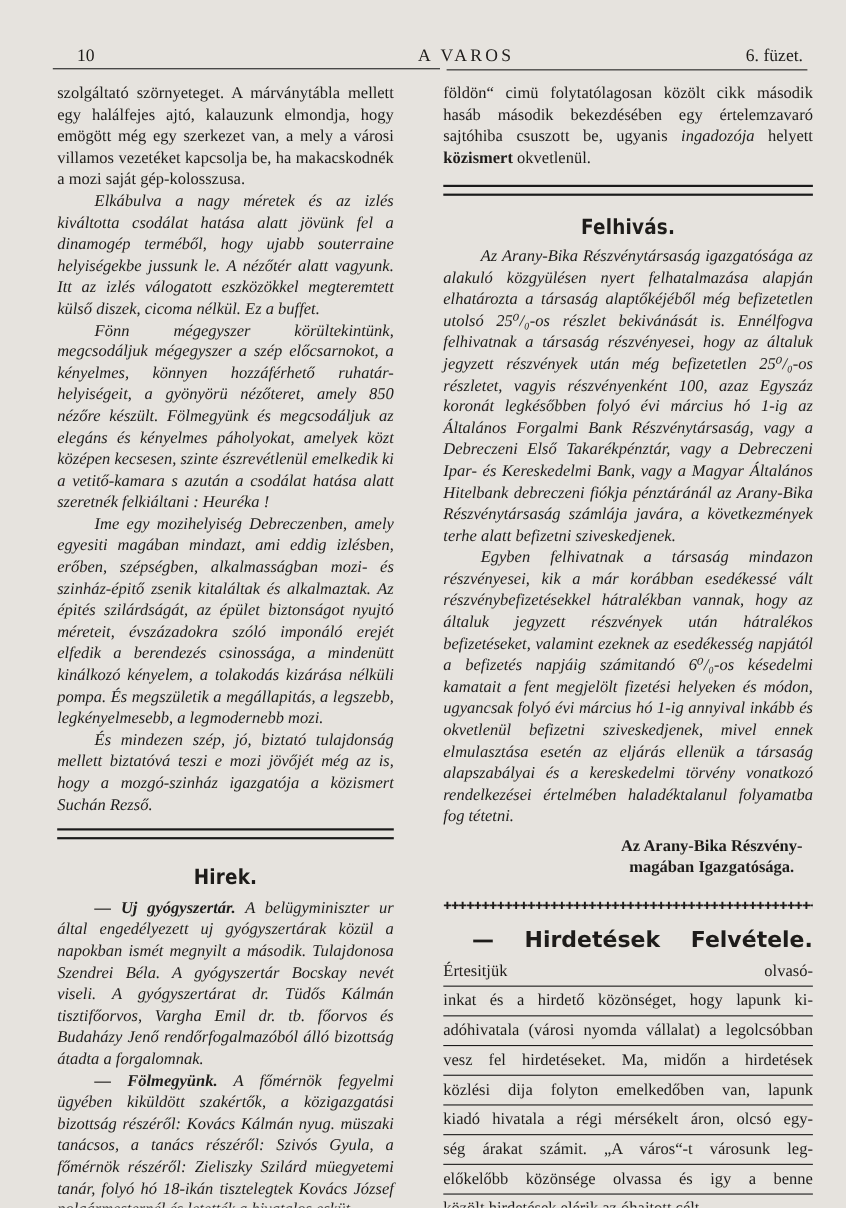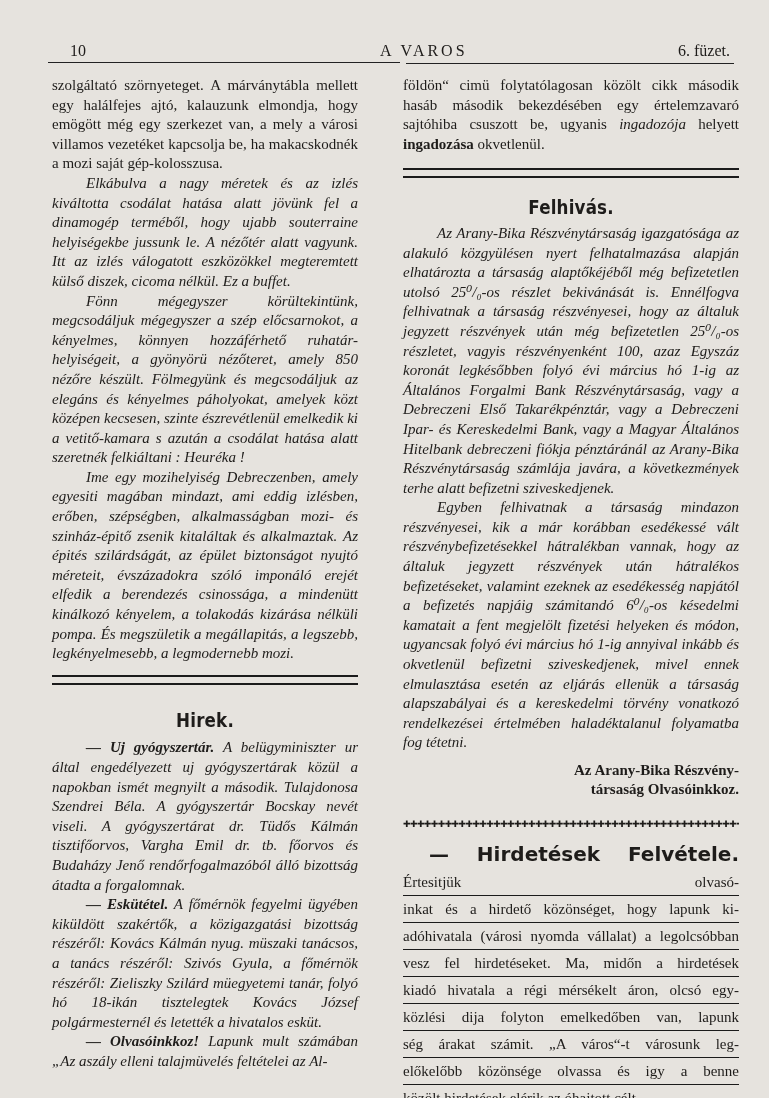"ingadozása" b.bold { text: ingadozása -> közismert }
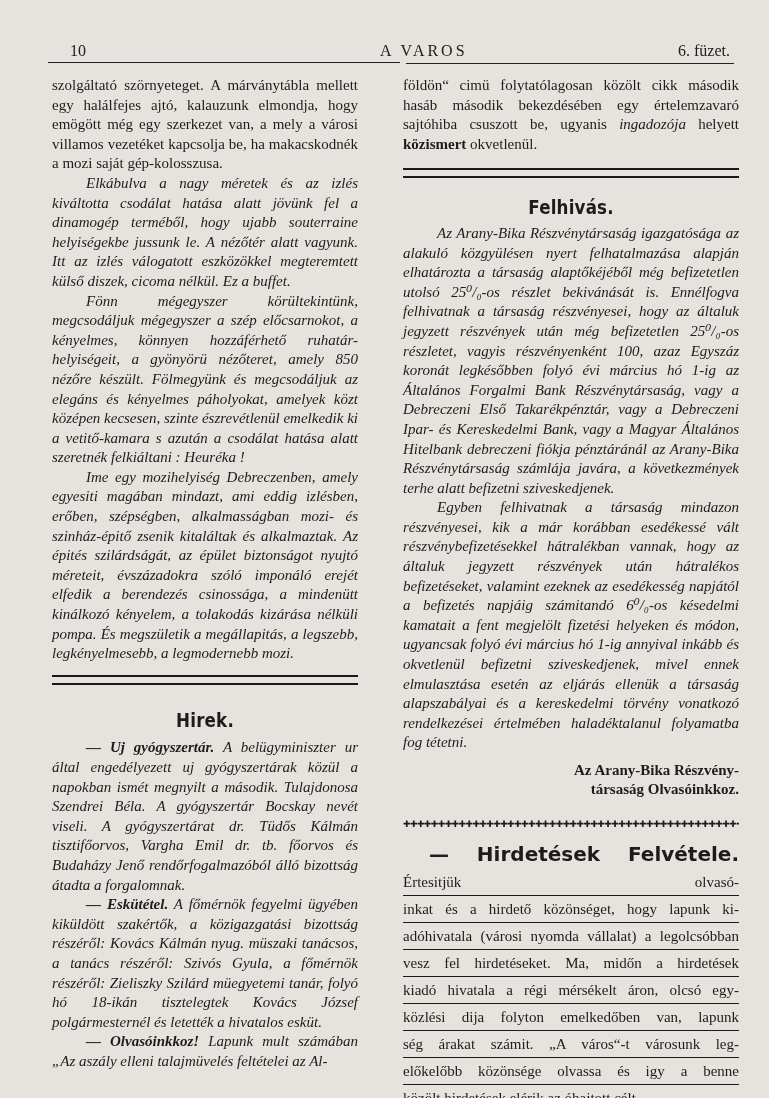"És mindezen szép, jó, biztató" p.ind { html: none -> <p>És mindezen szép, jó, biztató tulajdonság mellett biztatóvá teszi e mozi jövőjét még az is, hogy a mozgó-szinház igazgatója a közismert Suchán Rezső.</p> }
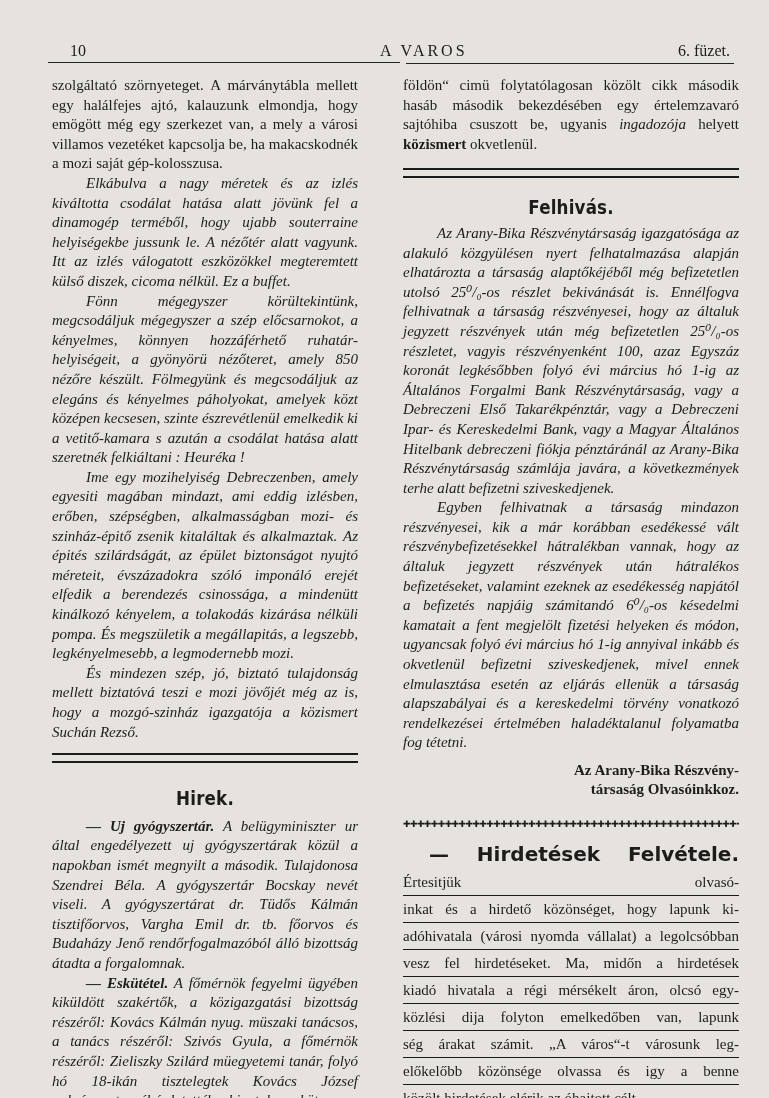"Az Arany-Bika Részvény-" .sig { text-align: right -> center }
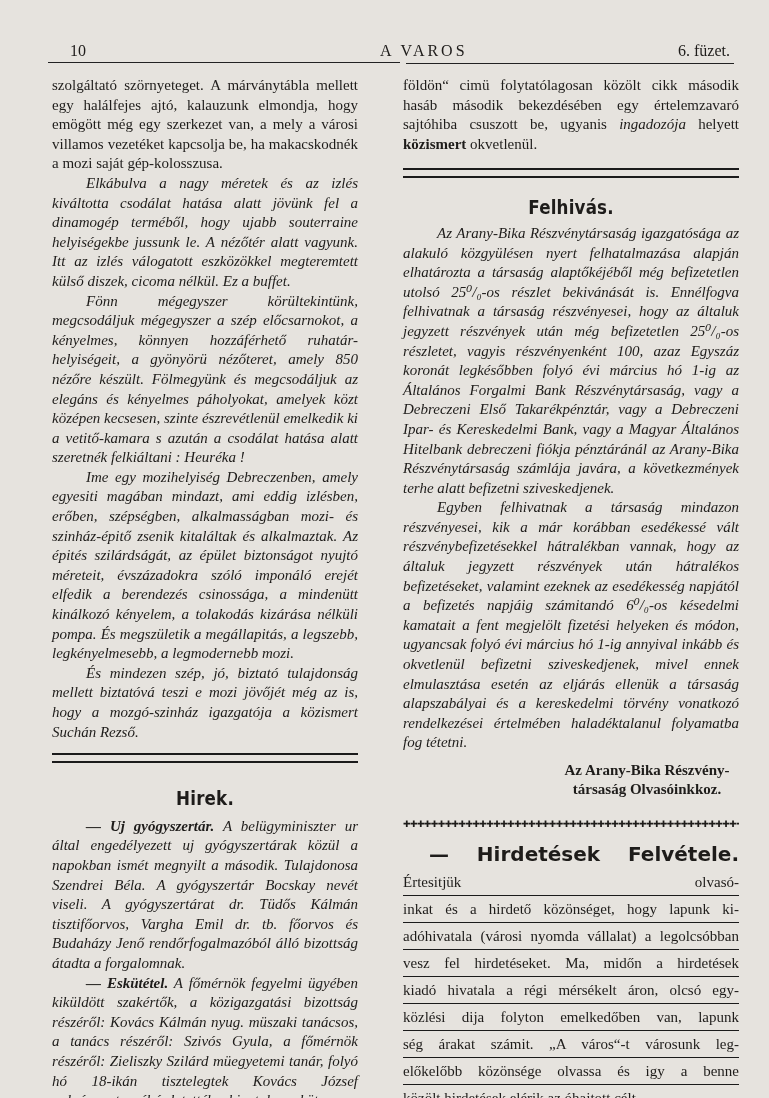"társaság Olvasóinkkoz." div { text: társaság Olvasóinkkoz -> magában Igazgatósága }
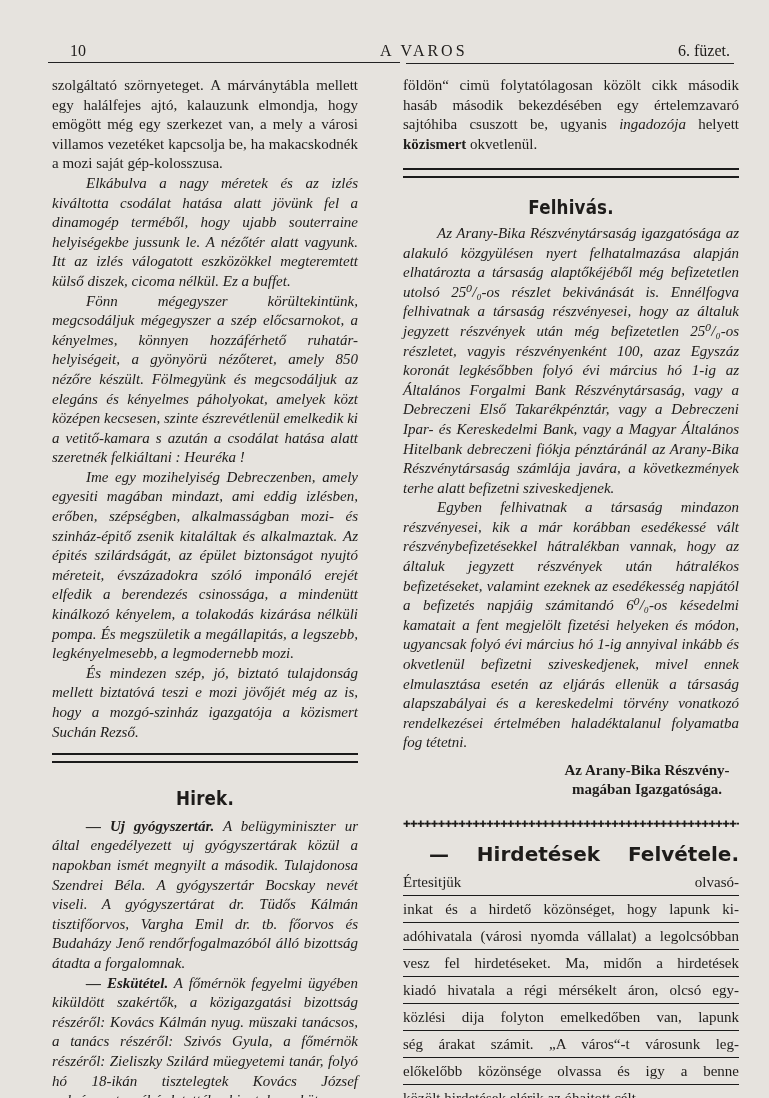"— Eskütétel." b.bold { text: Eskütétel -> Fölmegyünk }
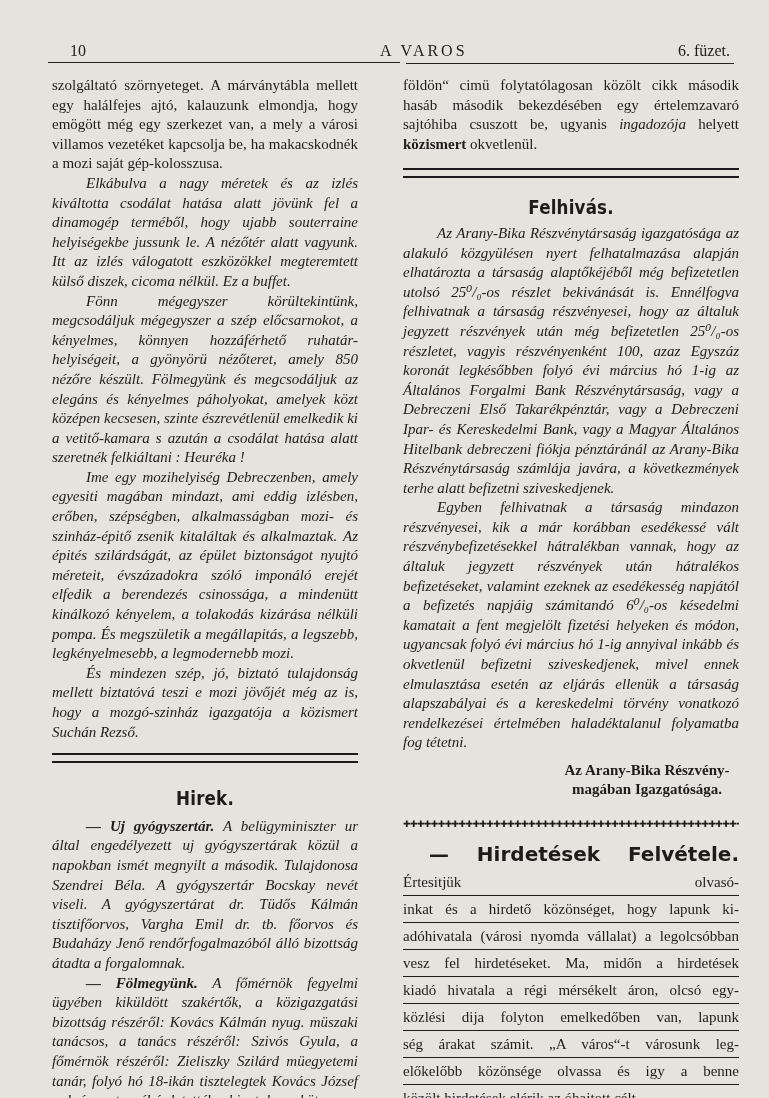"kiadó hivatala a régi mérsékelt" p { order: before "közlési dija folyton emelkedőben van," -> after "közlési dija folyton emelkedőben van," }
